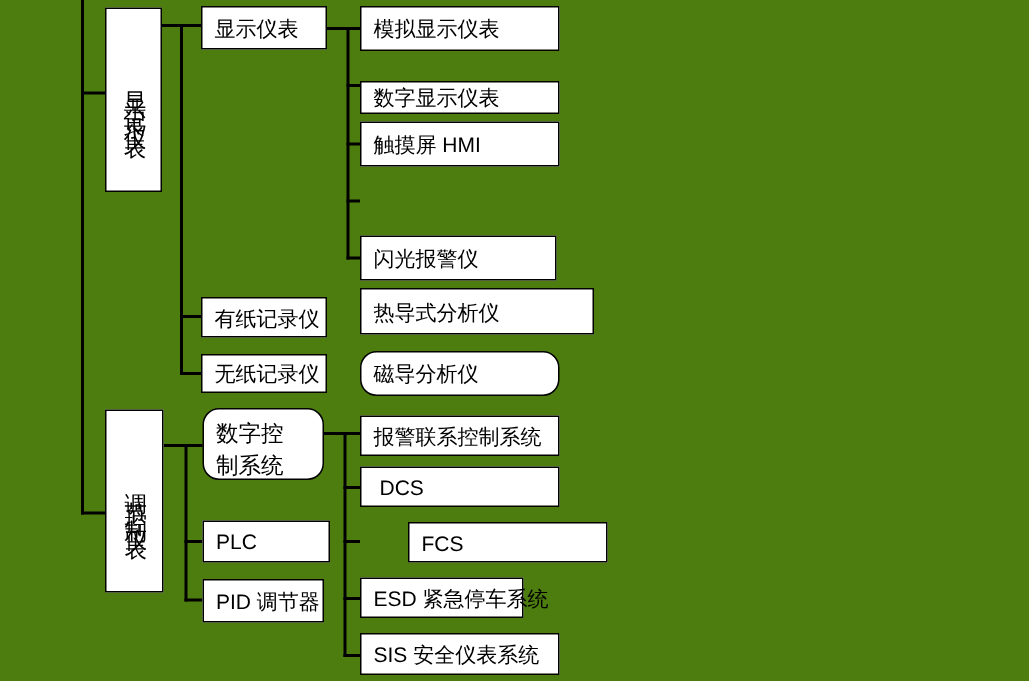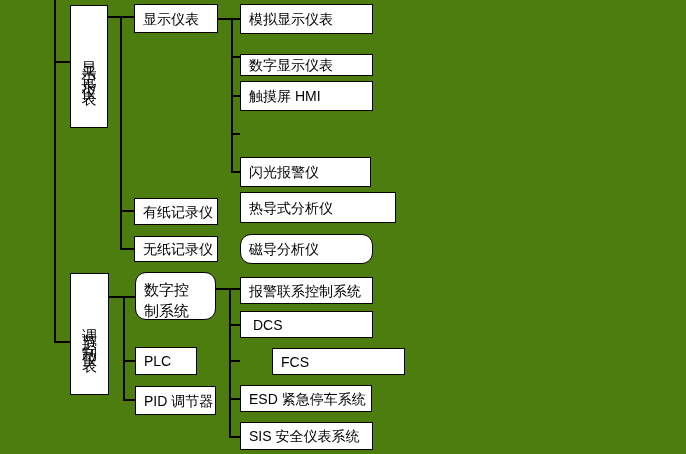"PLC" div.node { width: 62px -> 85px }
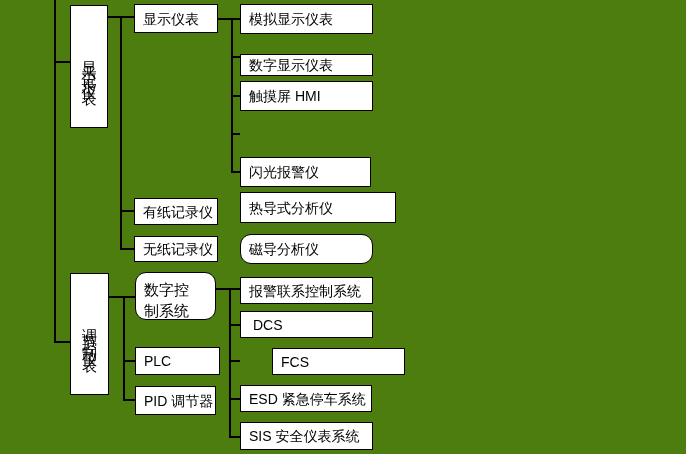"ESD 紧急停车系统" div.node { width: 132px -> 109px }
